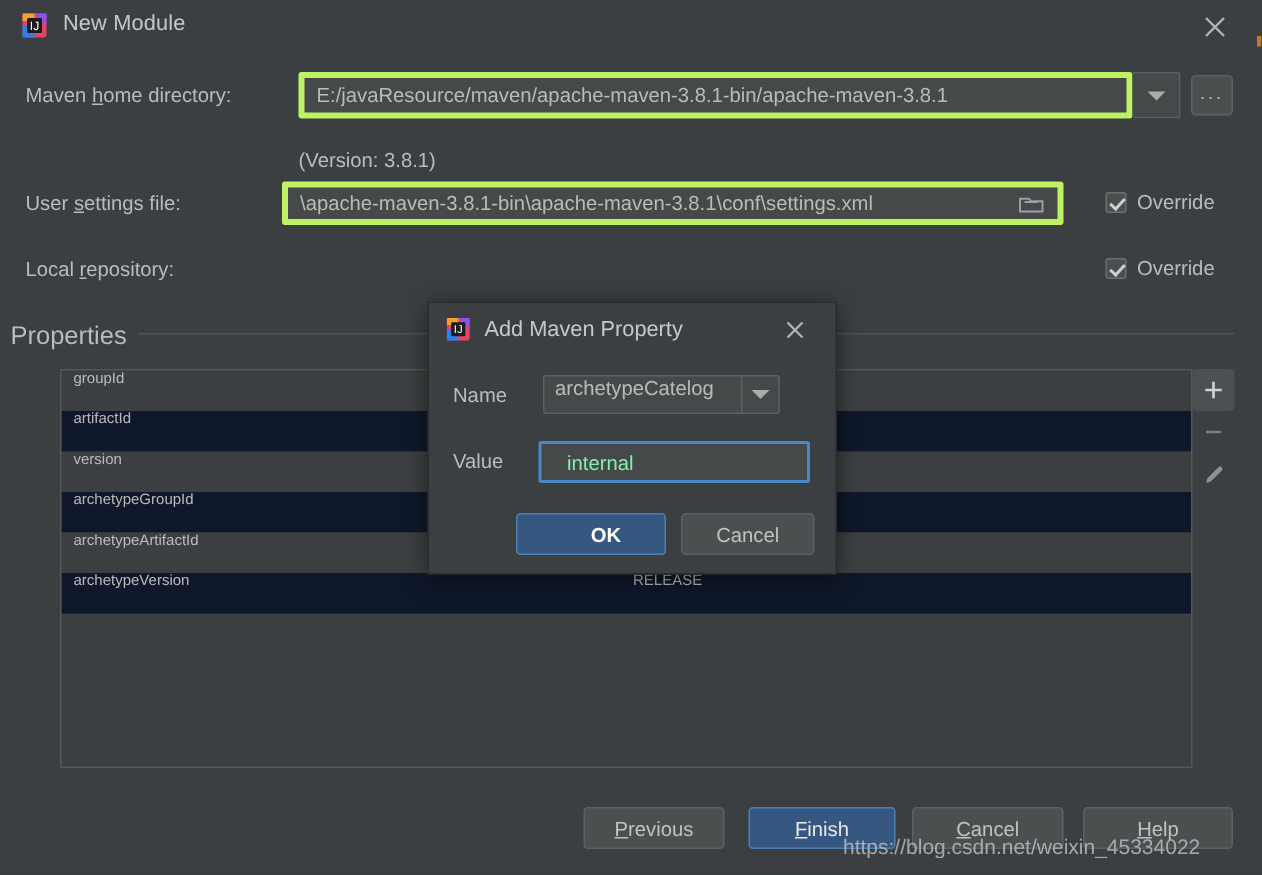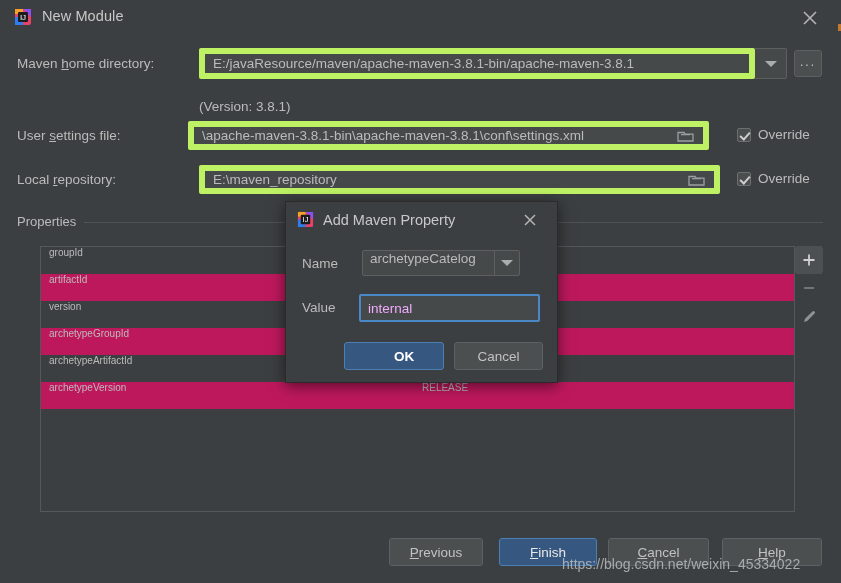"E:/javaResource/maven/apache-maven-3.8.1" .textfield { border: 6px solid #bef264 -> 4px solid #bef264 }
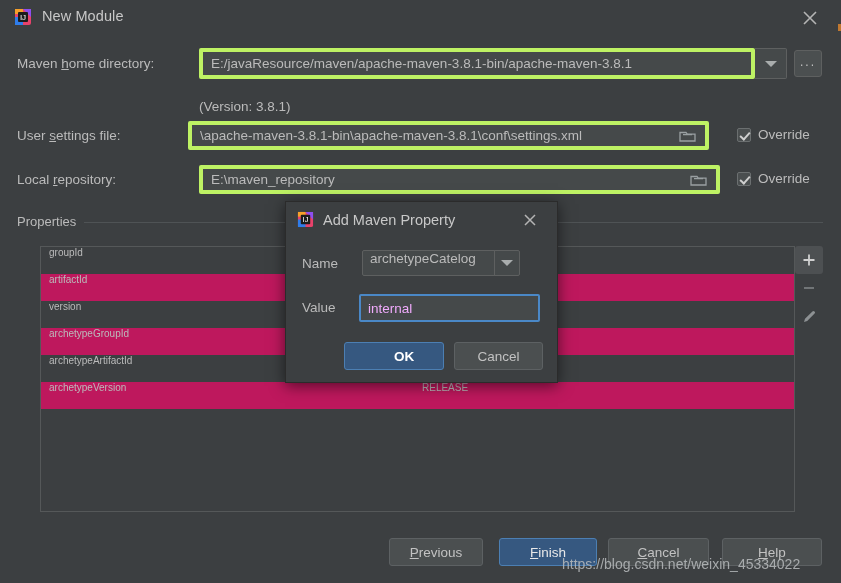"E:\maven_repository" div.textfield { html: <div> <span>E:\maven_repository</span> <span> <svg> <path></path> <path></path> </svg> </span> </div> -> none }
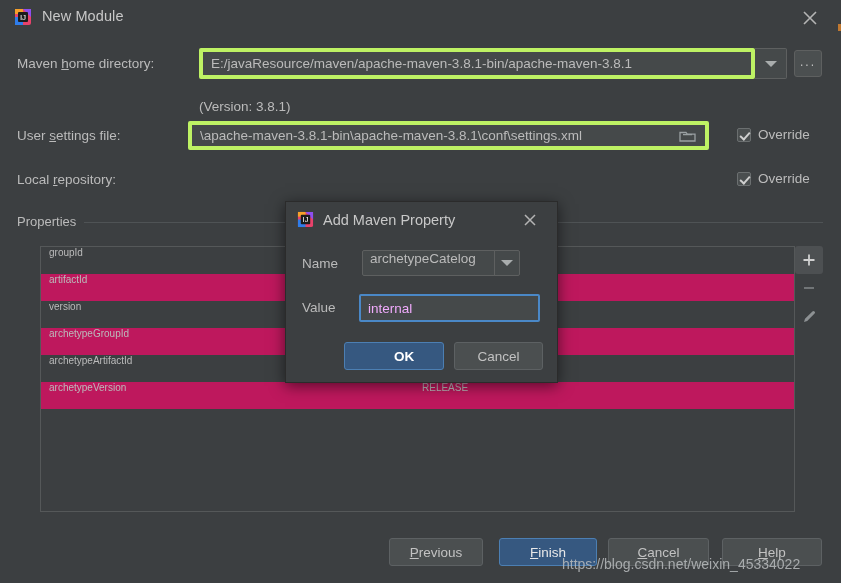"Properties" .group-title { font-size: 13px -> 17px; left: 17px -> 7px }
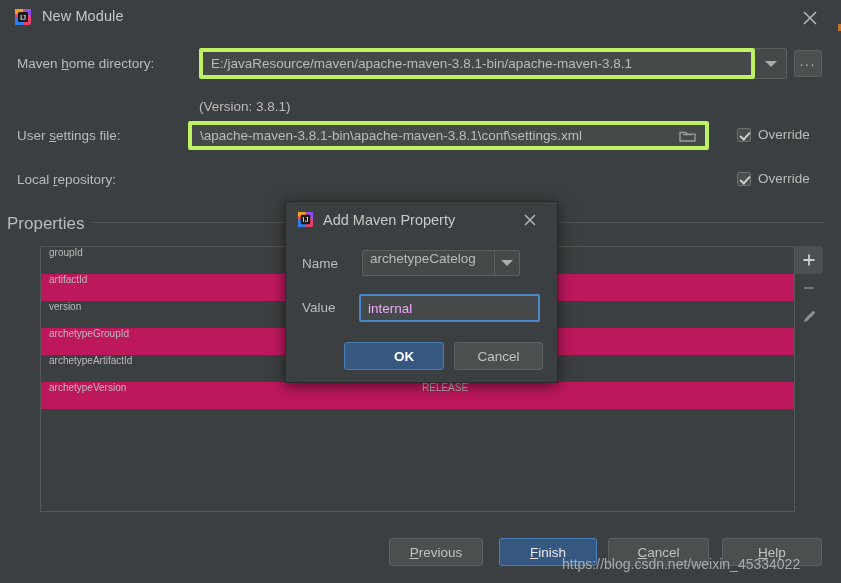"artifactId" .trow.even { background: #be185d -> #0f172a }
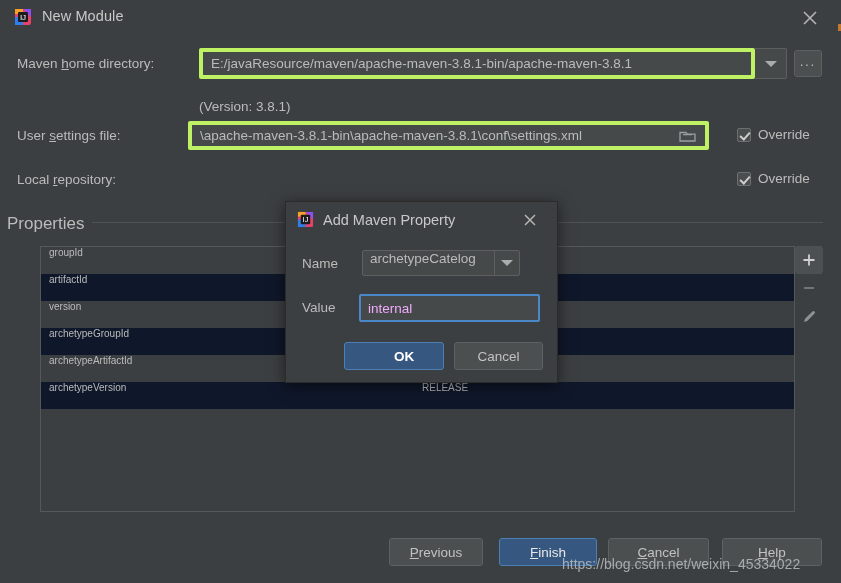"internal" .mvalue { color: #f0abfc -> #86efac; padding-left: 7px -> 17px }
